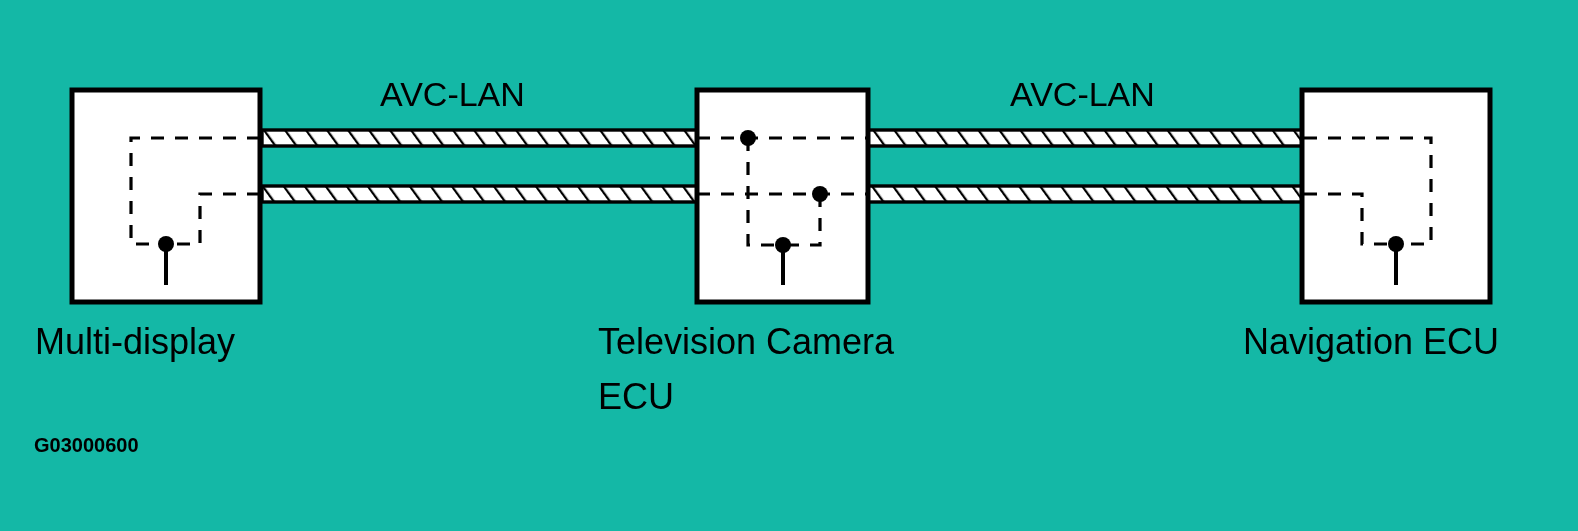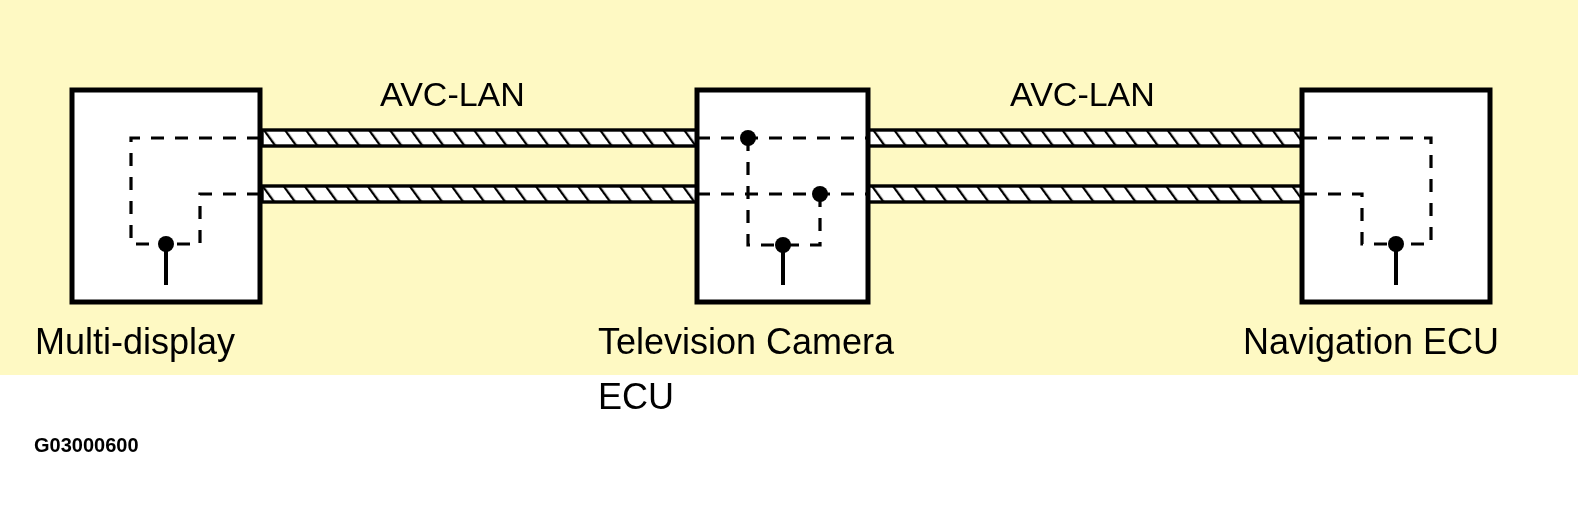"AVC-LAN" #diagram-root { background: #fef9c3 -> #14b8a6; height: 375px -> 531px }
